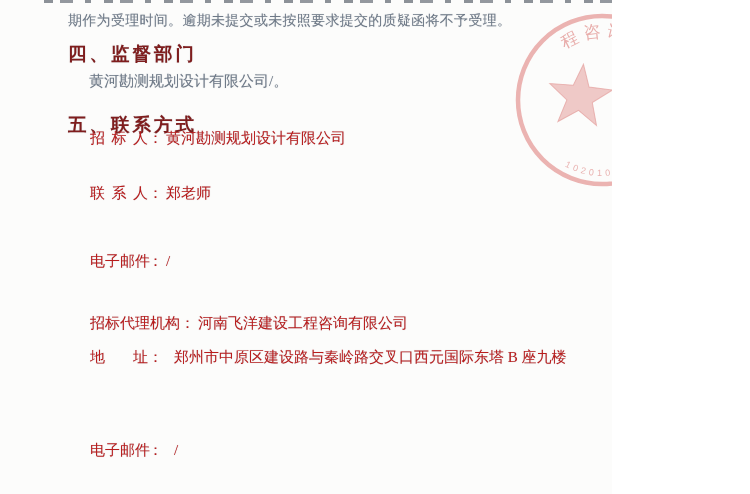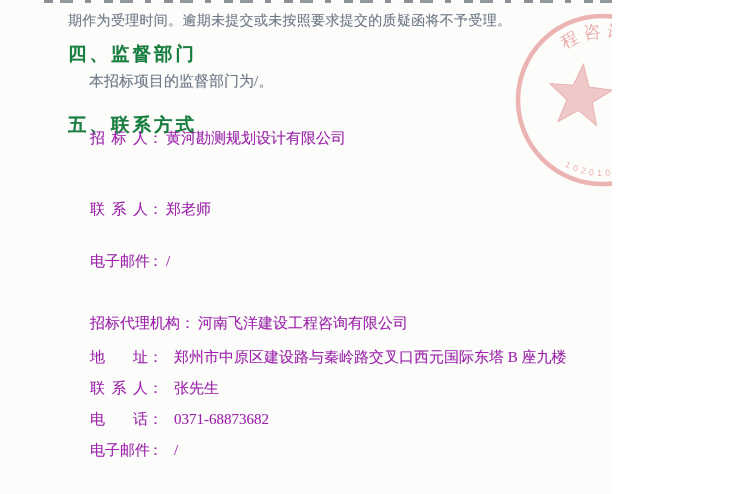"四、监督部门" .heading { color: #15803d -> #7f1d1d }
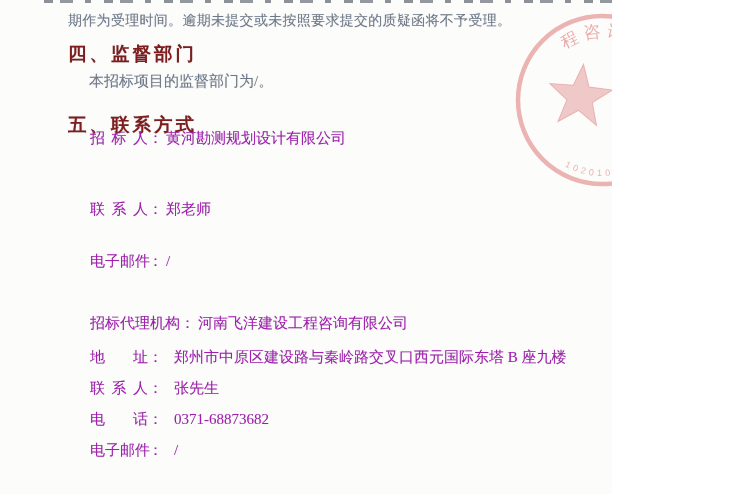"本招标项目的监督部门为/。" div.line { text: 本招标项目的监督部门为/ -> 黄河勘测规划设计有限公司/ }
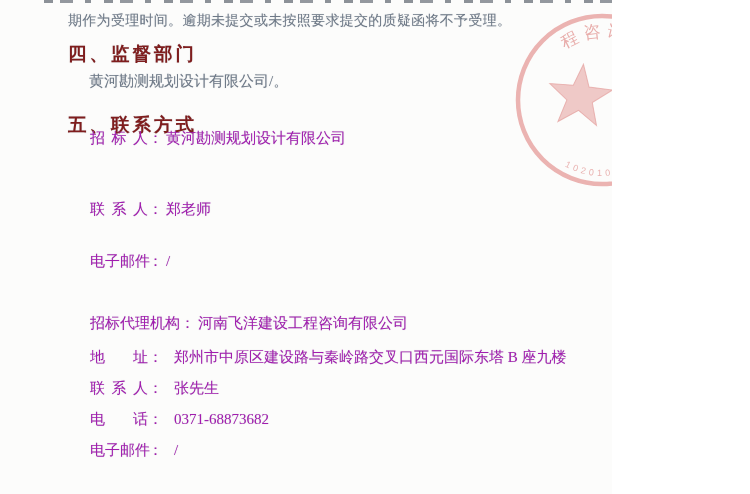"招标人： 黄河勘测规划设计有限公司" .row { color: #a21caf -> #b91c1c }
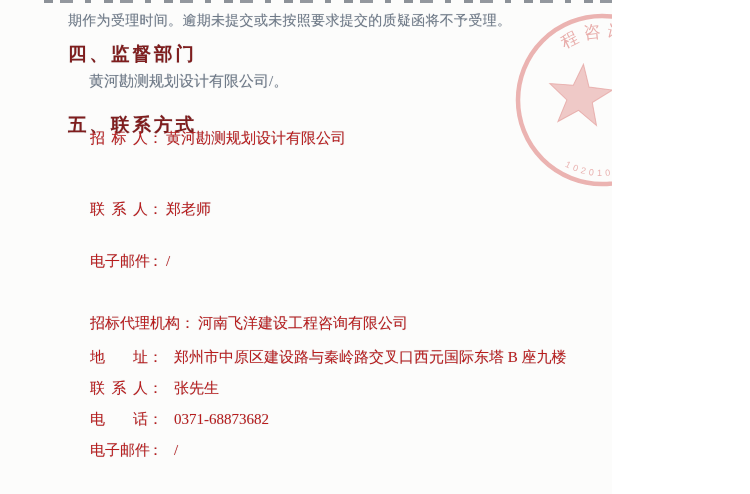"联系人： 郑老师" div.row { top: 200px -> 184px }
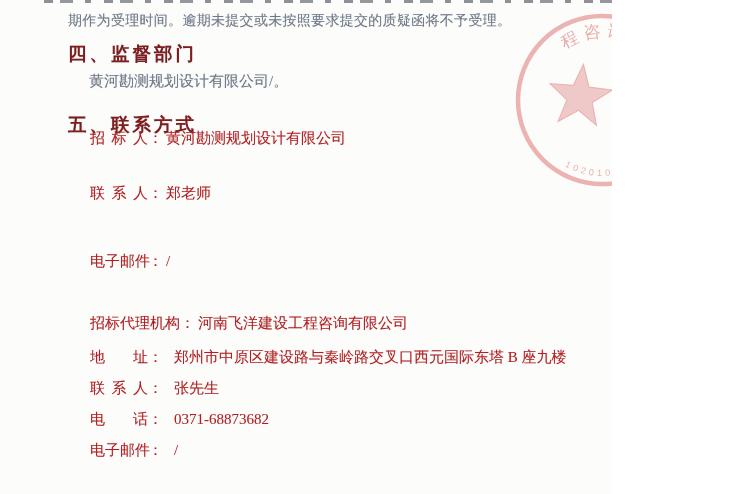"联系人： 张先生" div.row { html: <div> <span>联系人</span><span>：</span><span>张先生</span> </div> -> none }
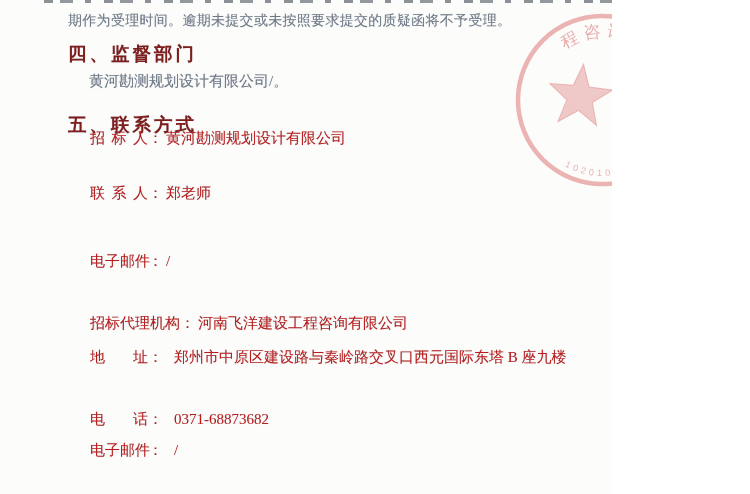"电话： 0371-68873682" div.row { html: <div> <span>电话</span><span>：</span><span>0371-68873682</span> </div> -> none }
